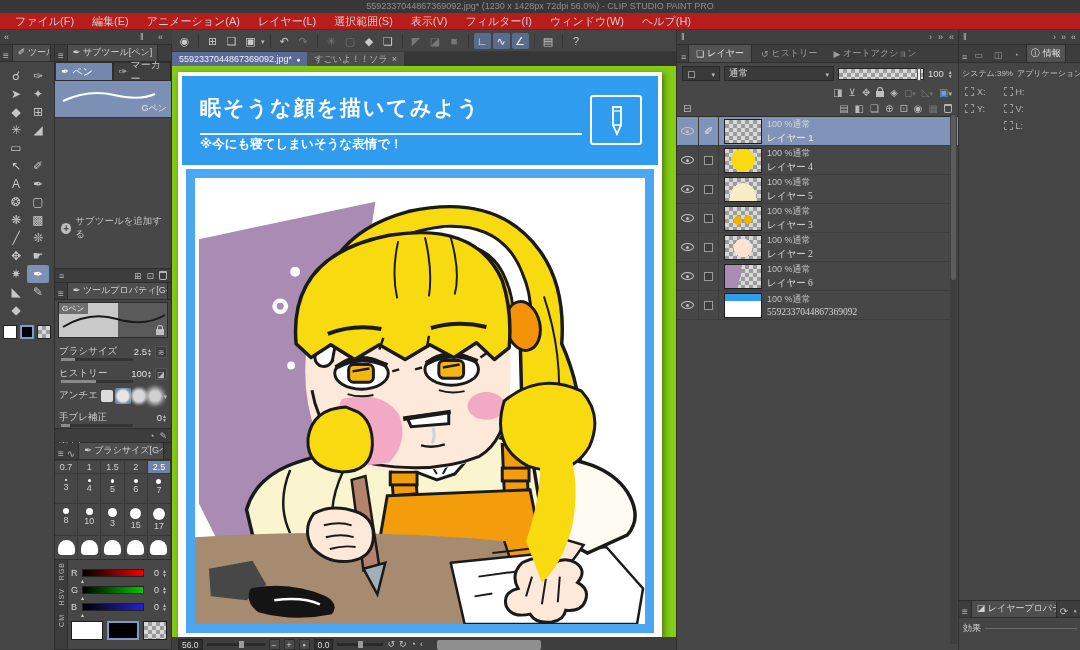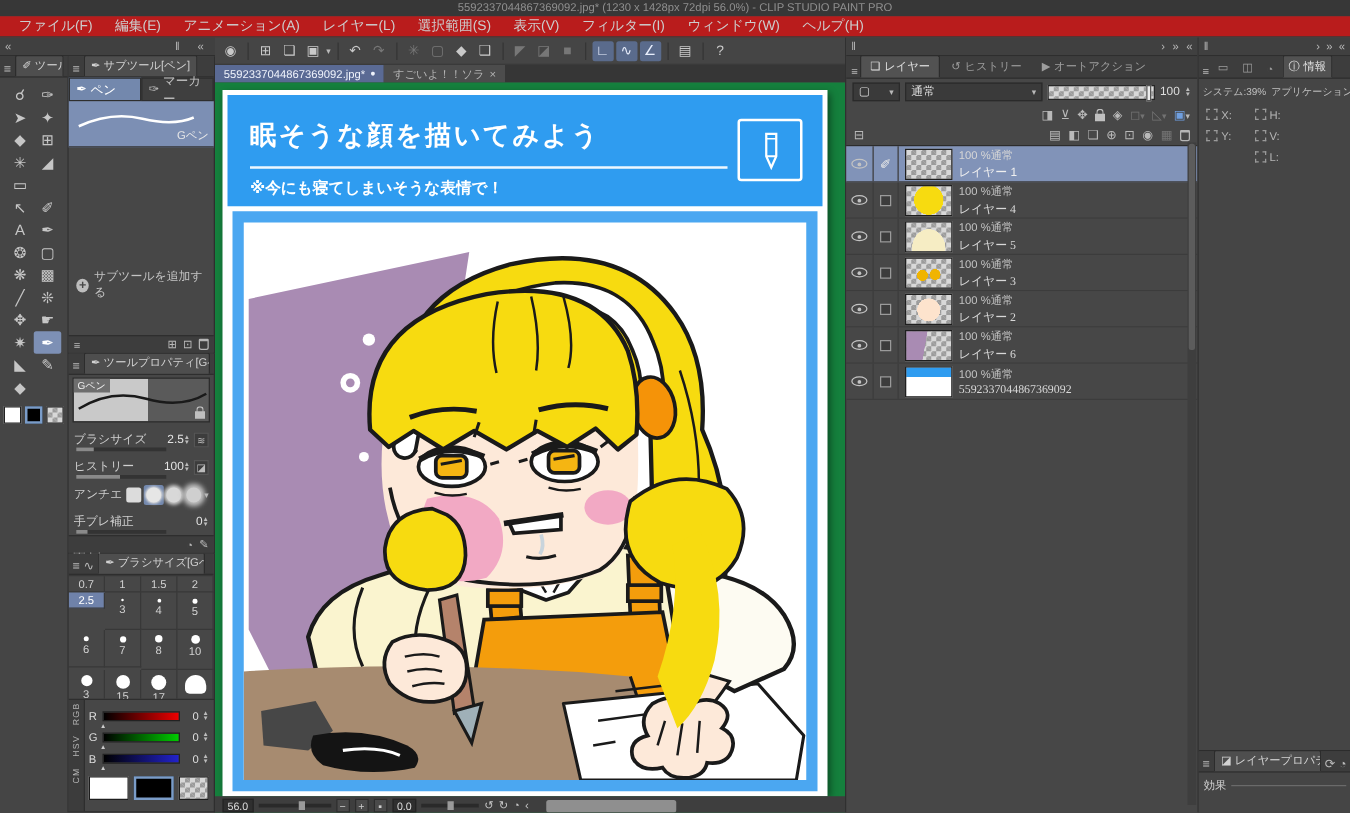"眠そうな顔を描いてみよう" #canvasview { background: #15803d -> #84cc16 }
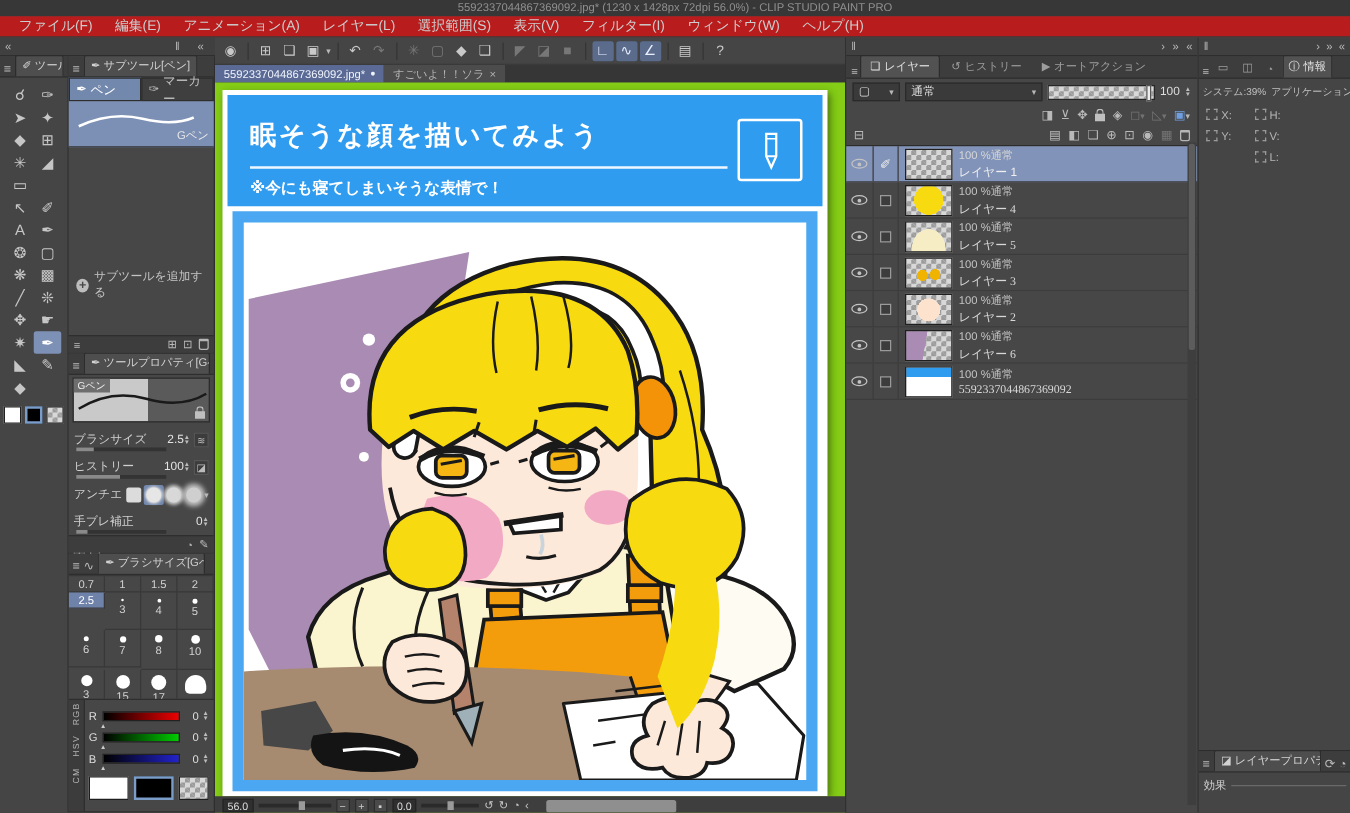"※今にも寝てしまいそうな表情で！" #banner .bs { top: 66px -> 60px }
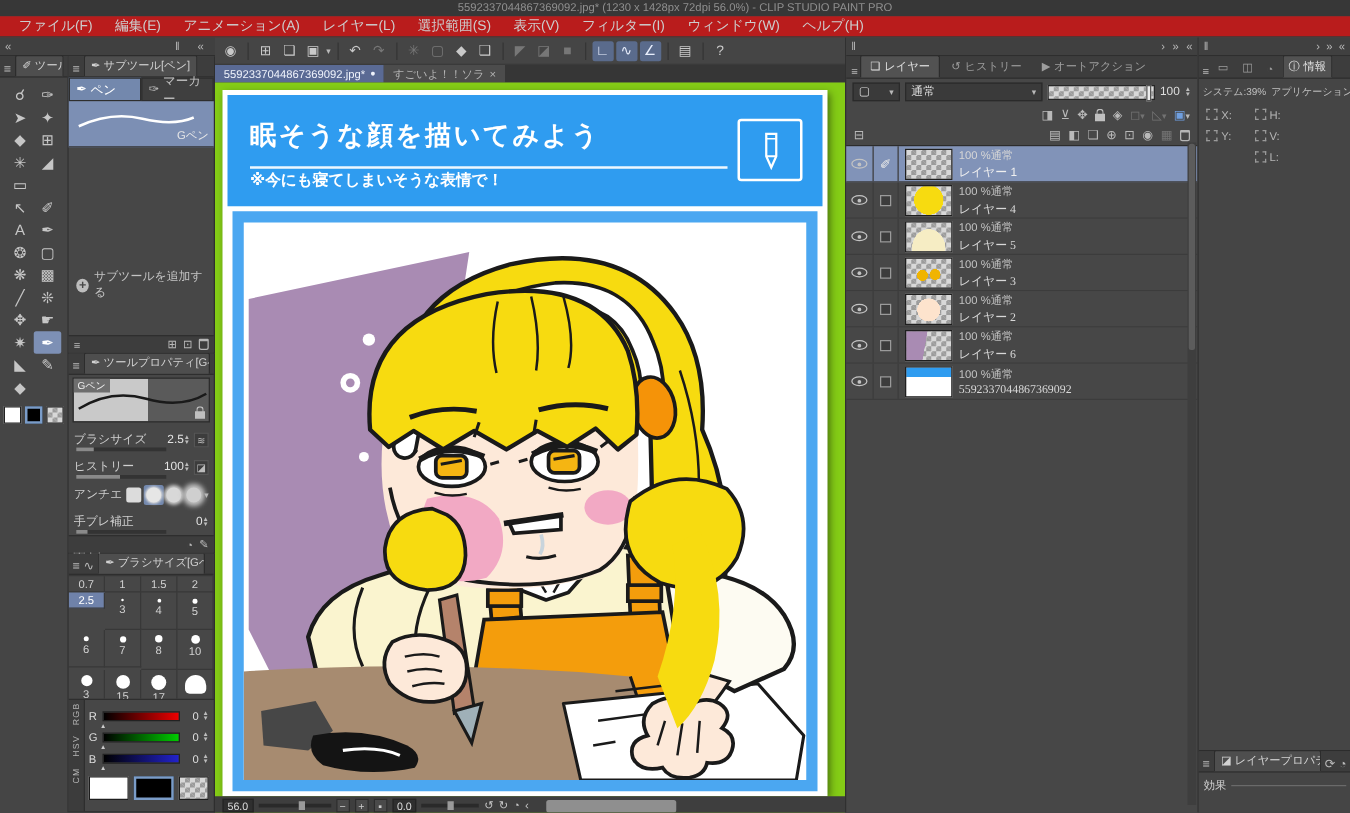"0.7" #bsgrid { grid-template-columns: repeat(4,1fr) -> repeat(5,1fr) }
